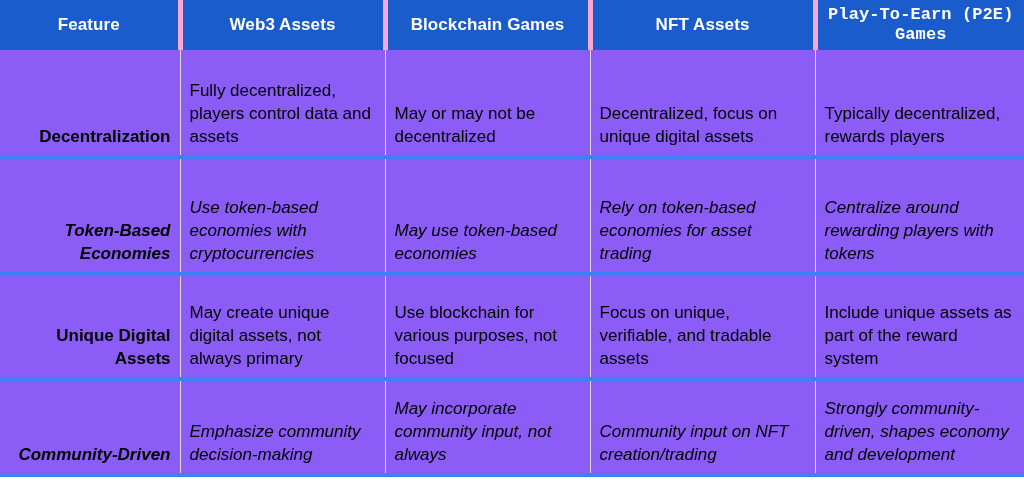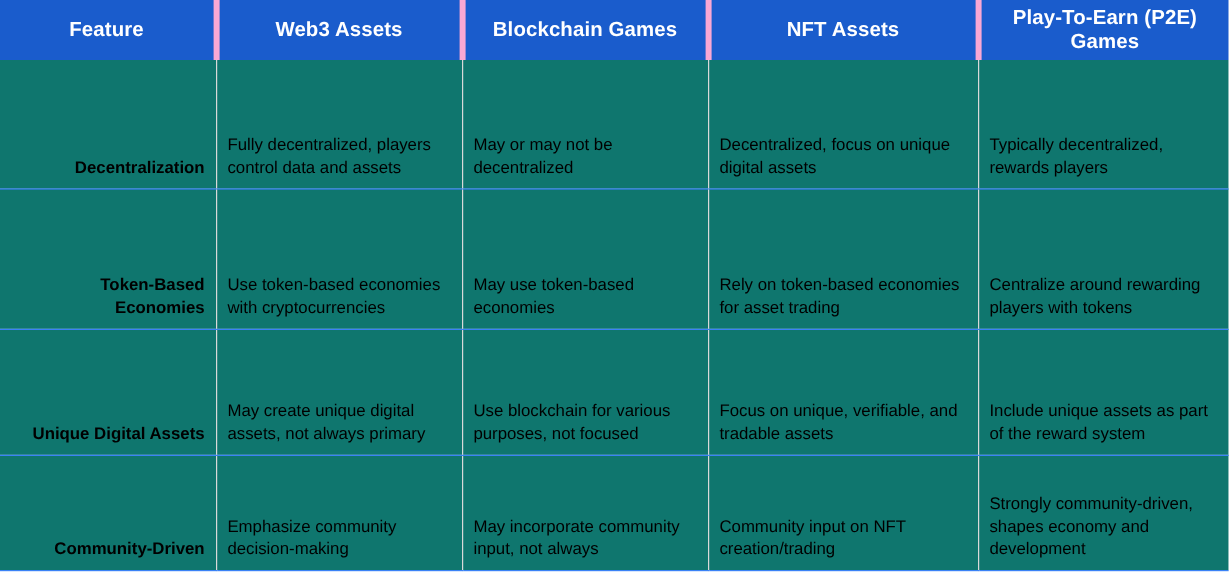"Play-To-Earn (P2E) Games" thead th:last-child { font-family: none -> Liberation Mono, monospace }
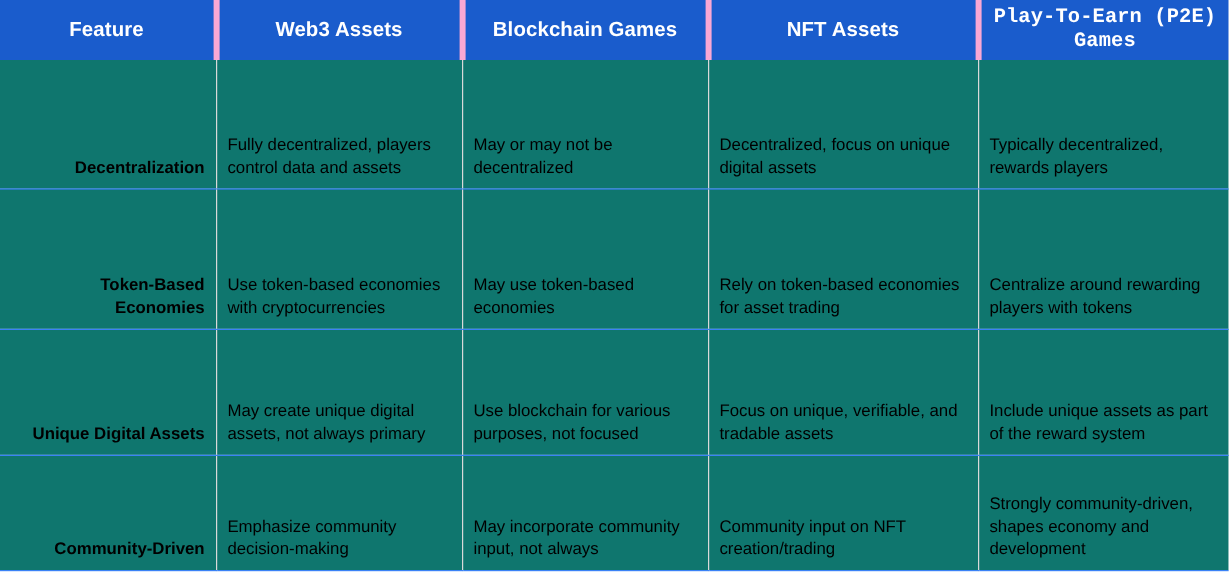"Fully decentralized, players control" tbody td { background: #0f766e -> #8b5cf6; border-bottom: 1px solid #3b82f6 -> 4px solid #3b82f6; font-size: 14px -> 17px }
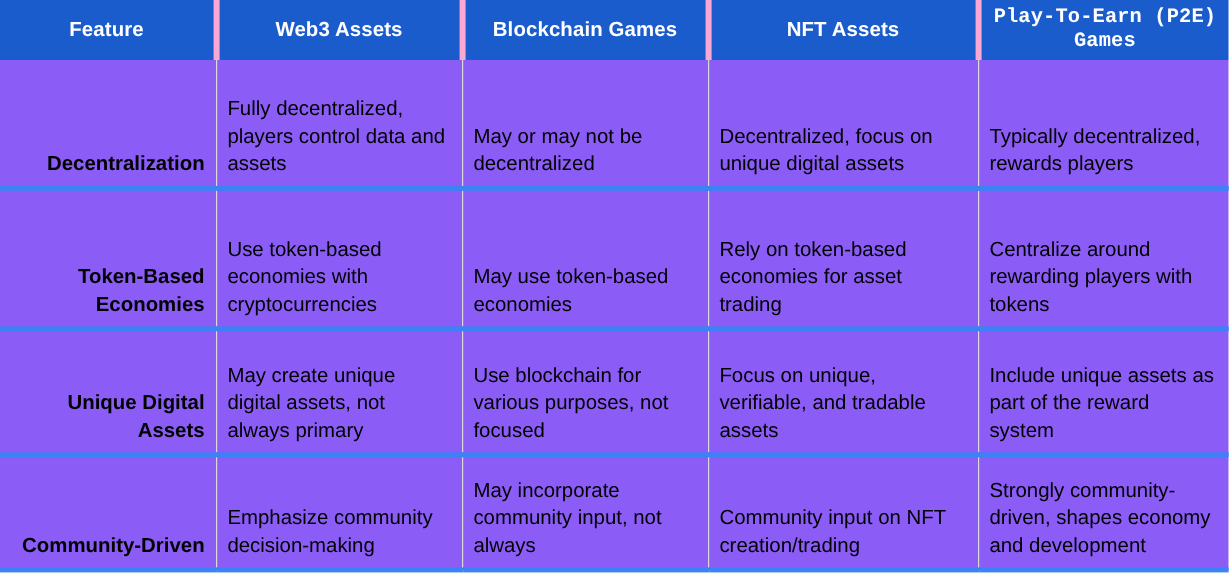"Use token-based economies with" tbody tr.r1 td { font-style: none -> italic }
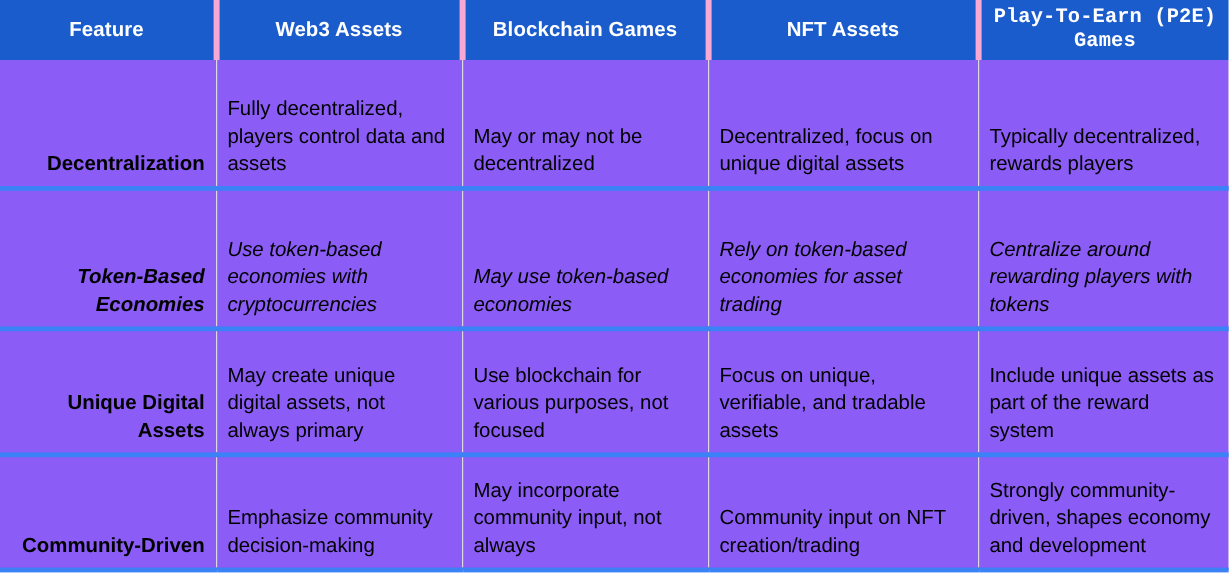"May incorporate community input, not" tbody tr.r3 td { font-style: none -> italic }
